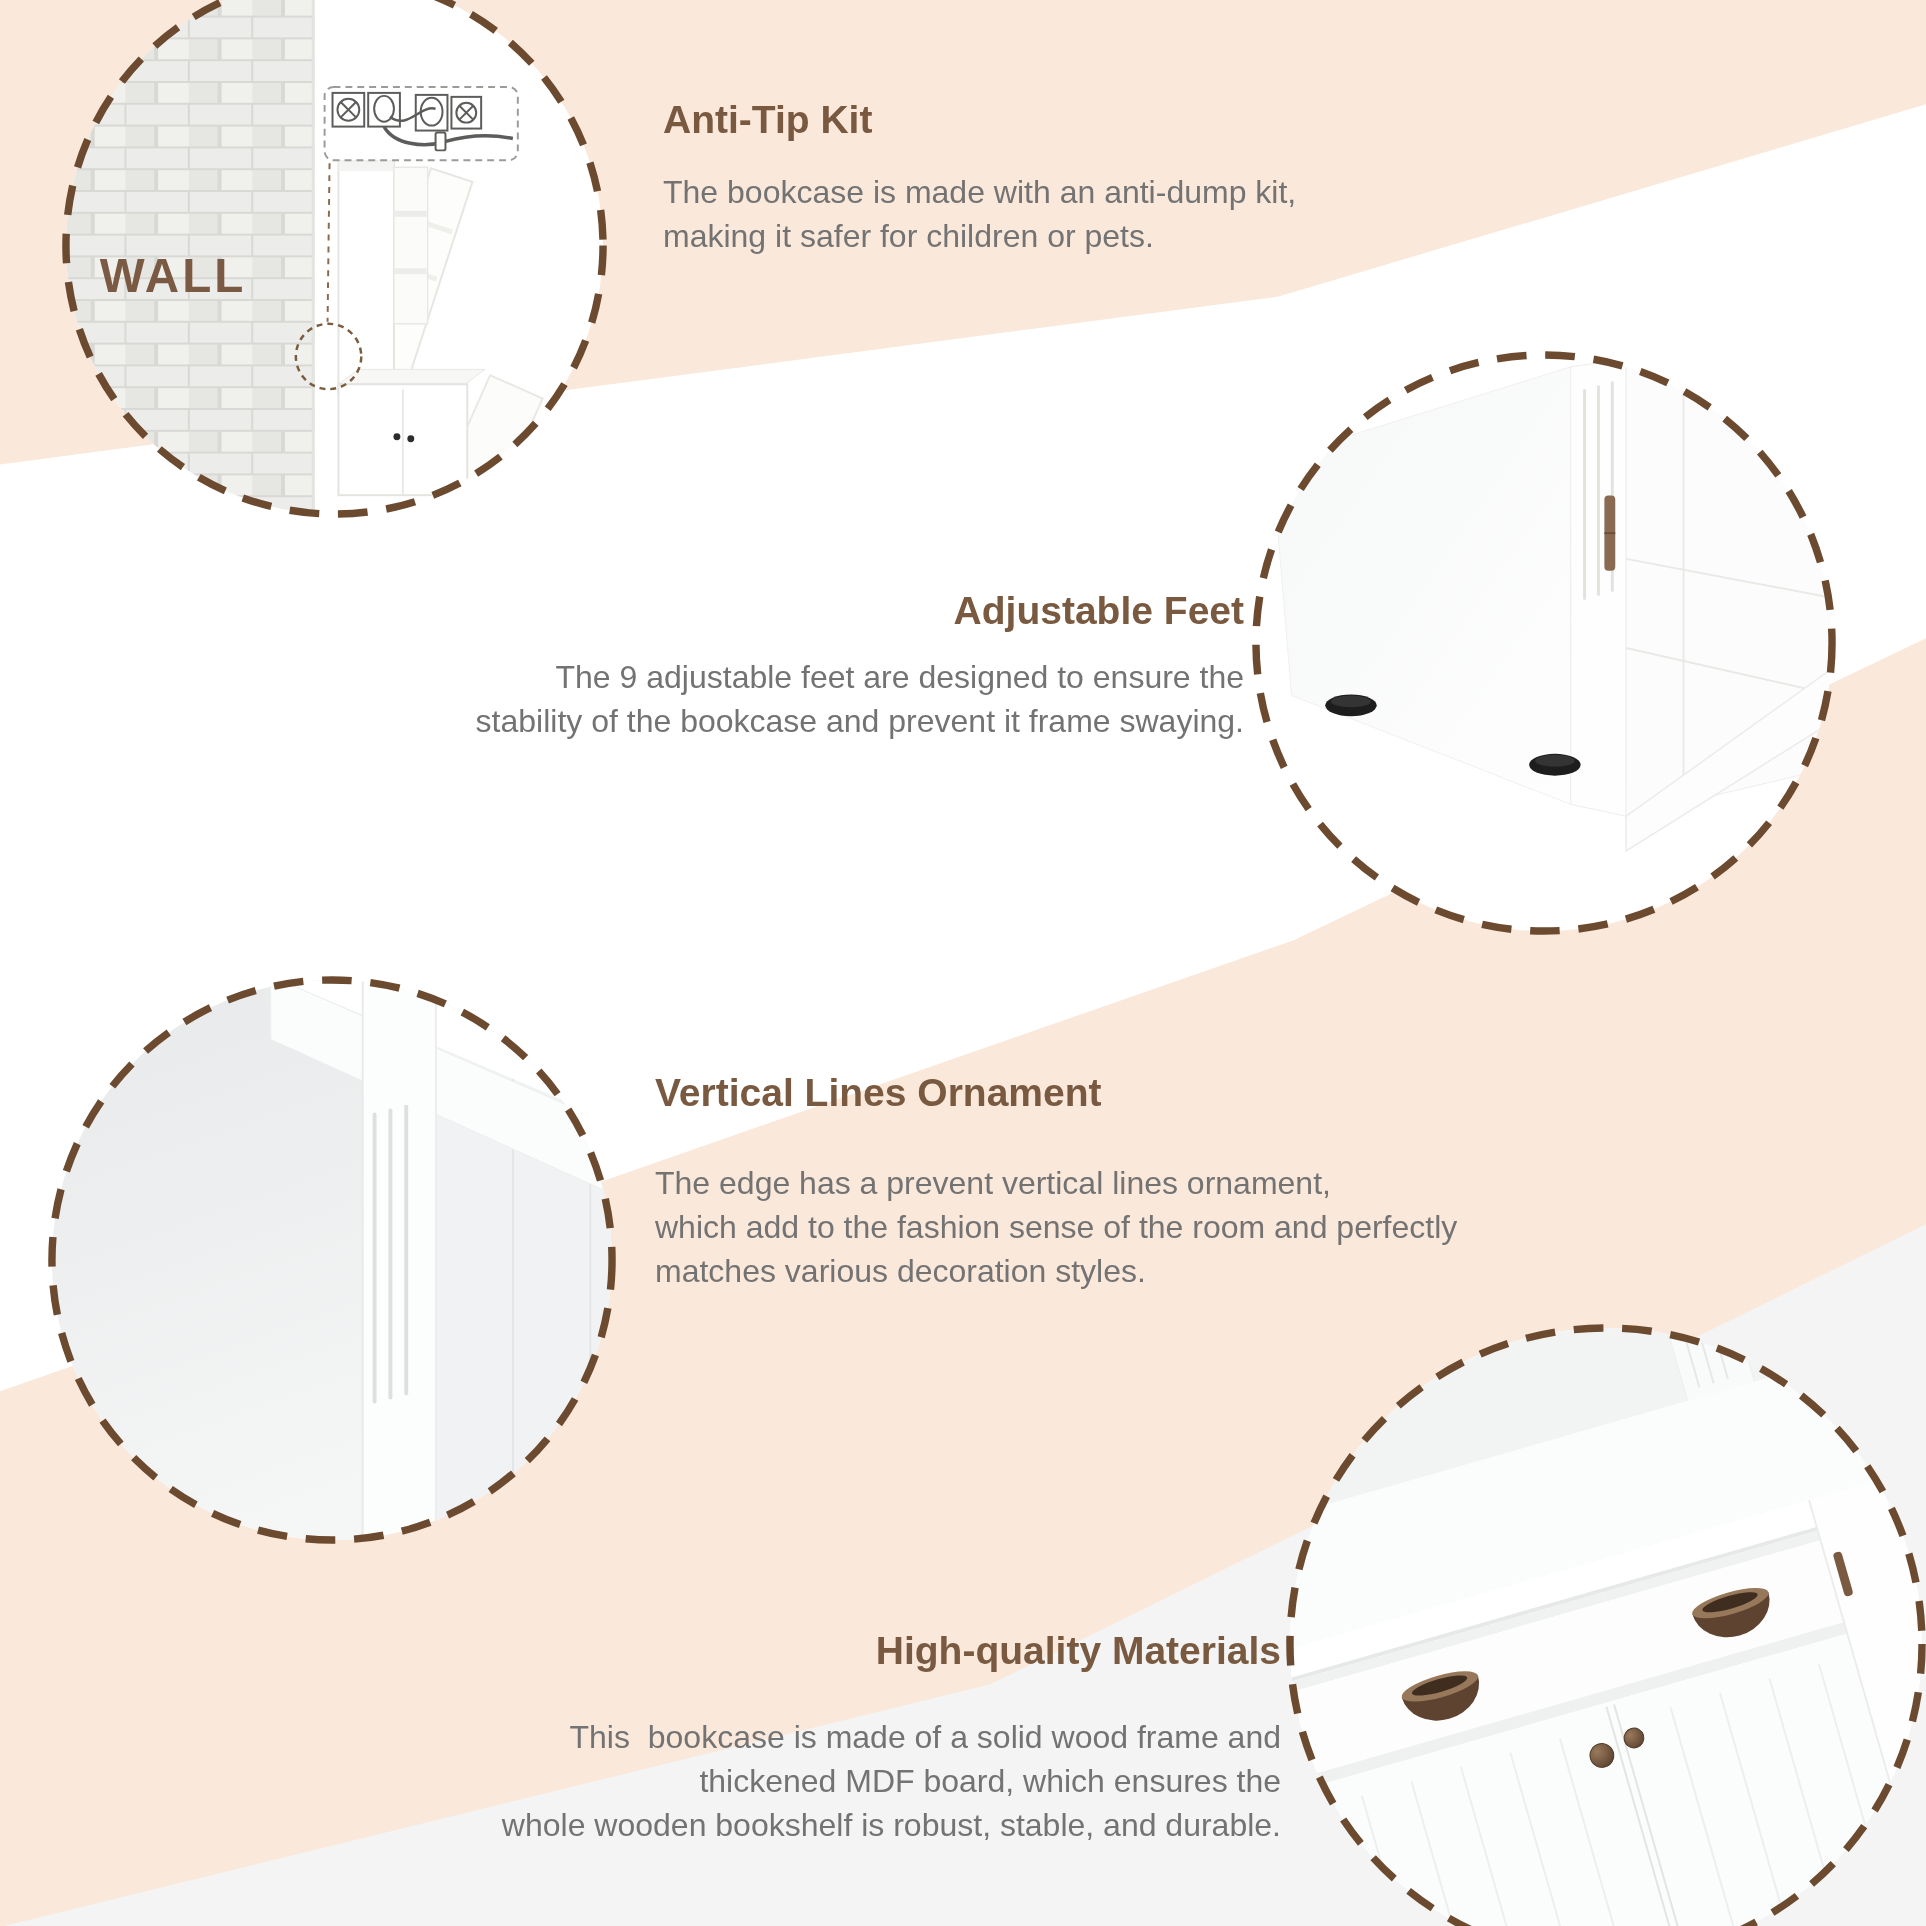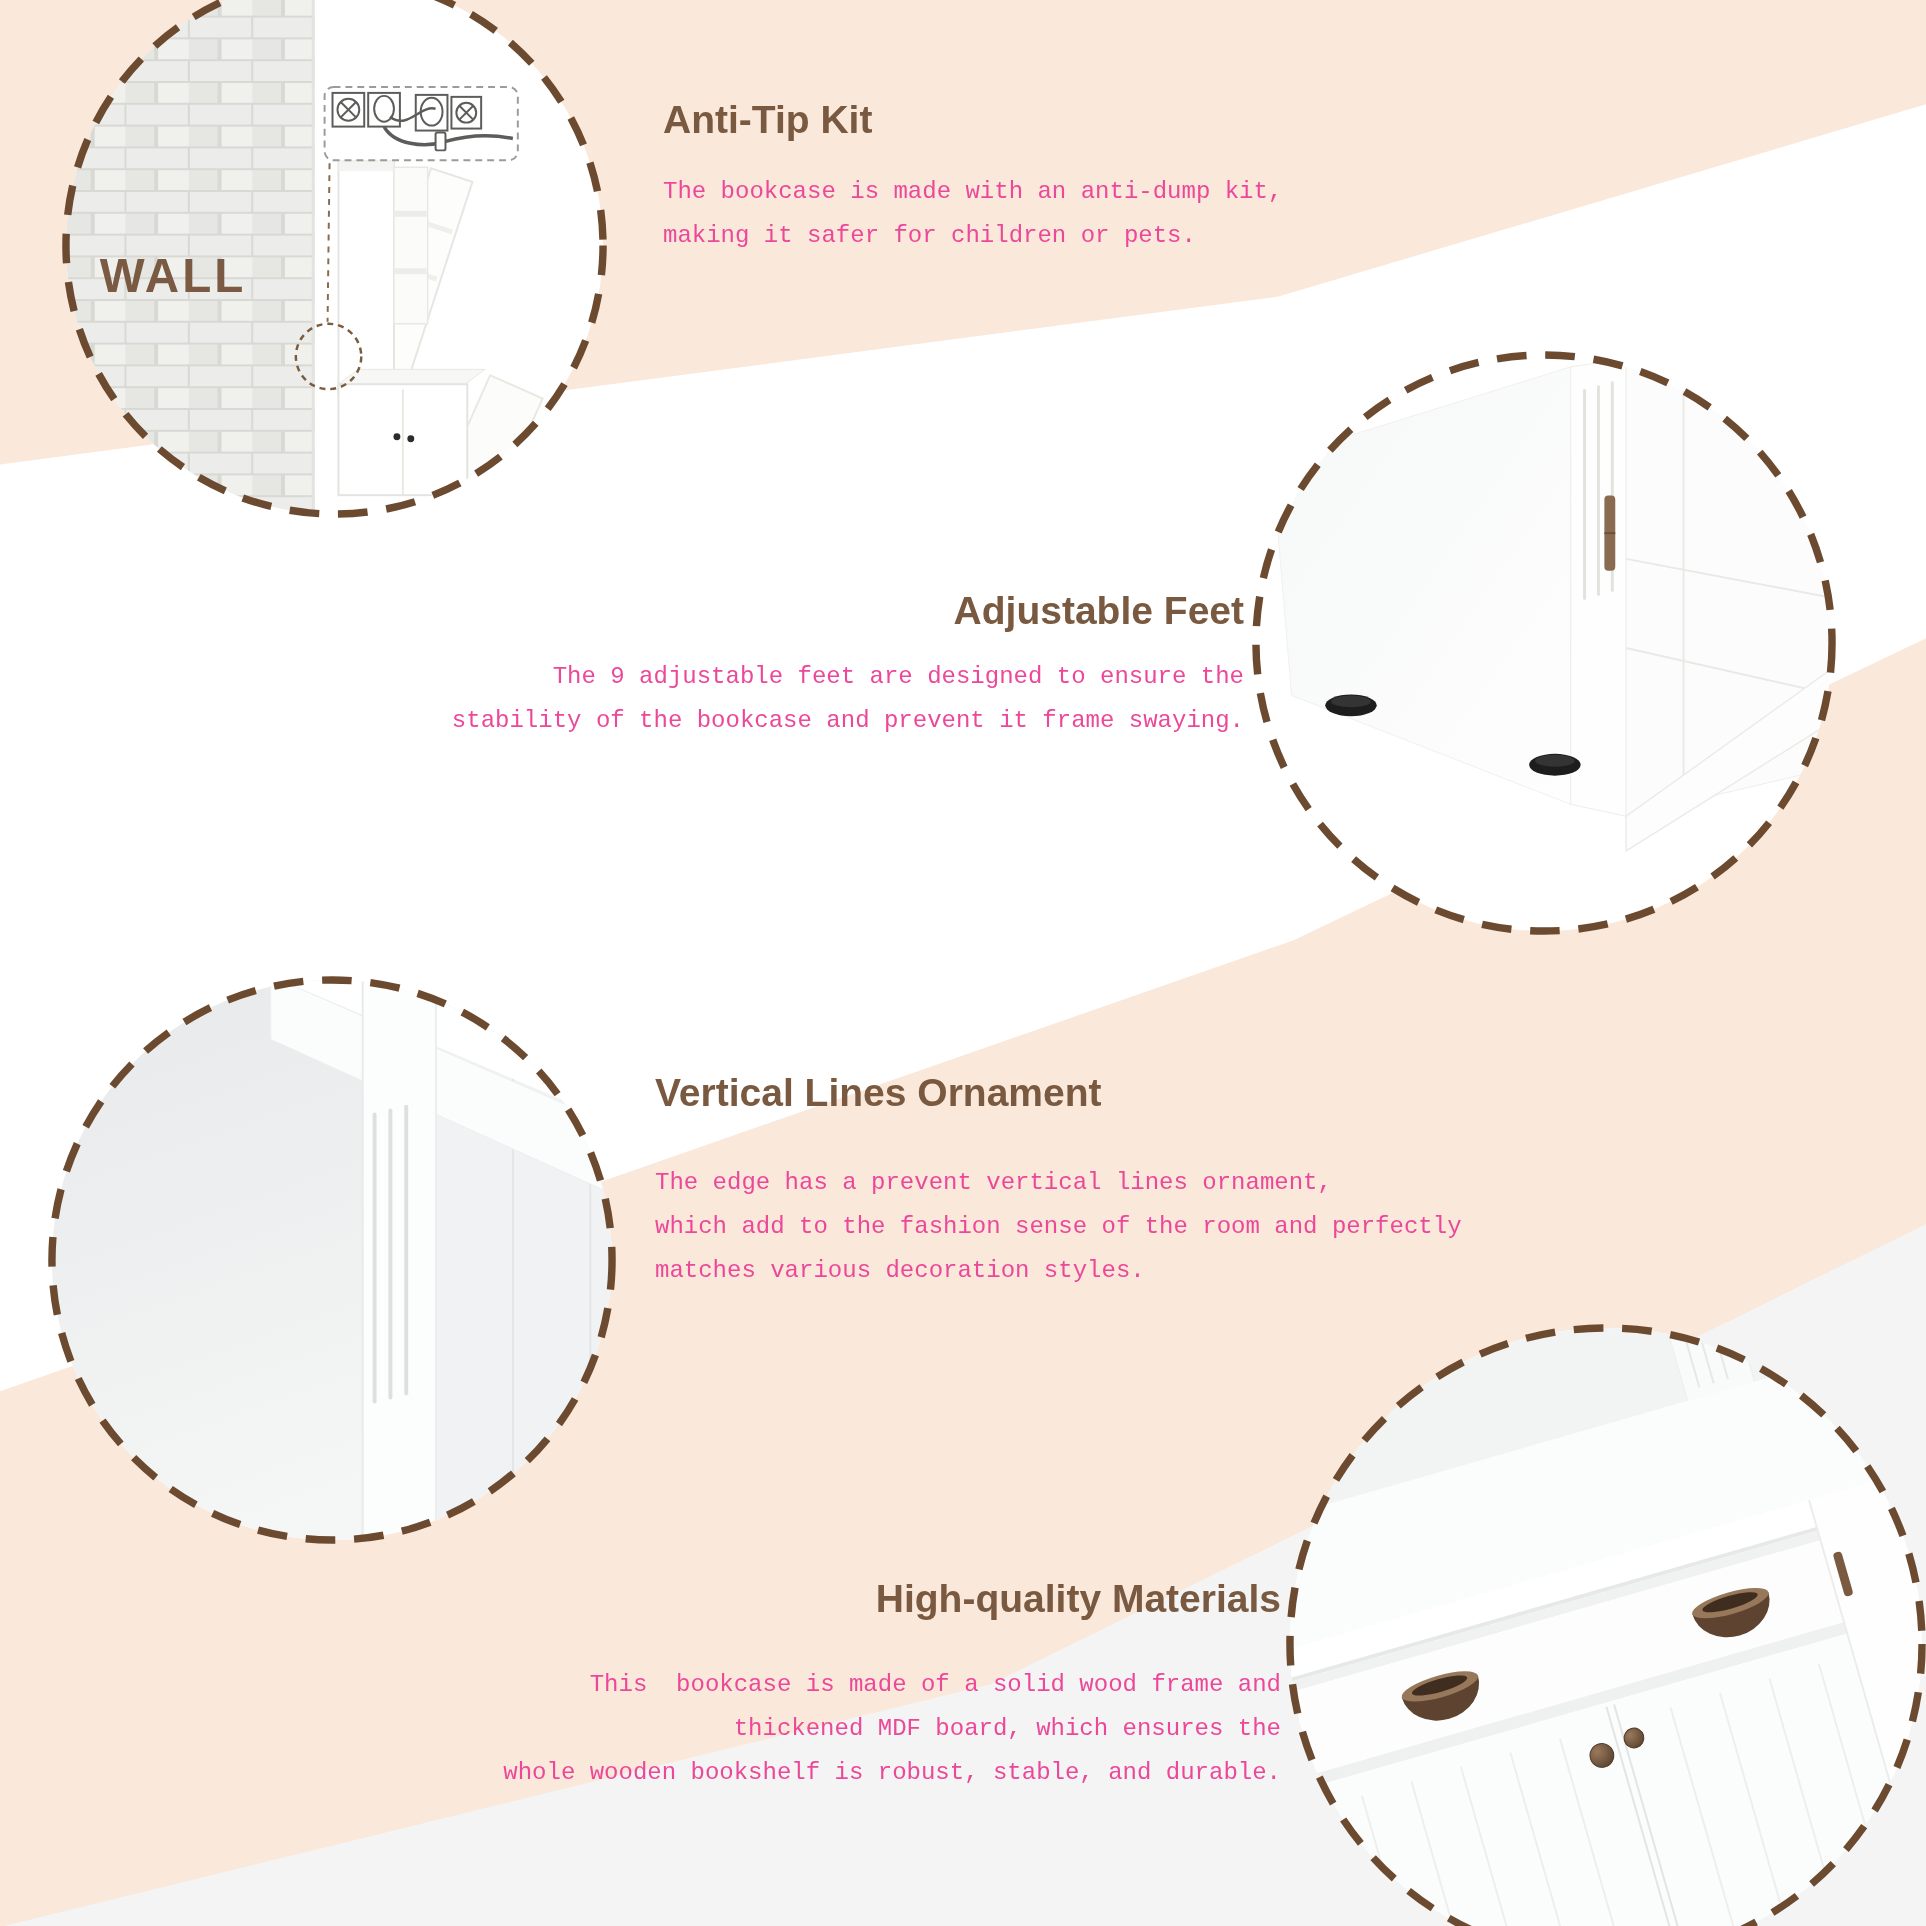"The bookcase is made with" .section .body { color: #ec4899 -> #737373; font-family: Liberation Mono, monospace -> none; font-size: 24px -> 32px }
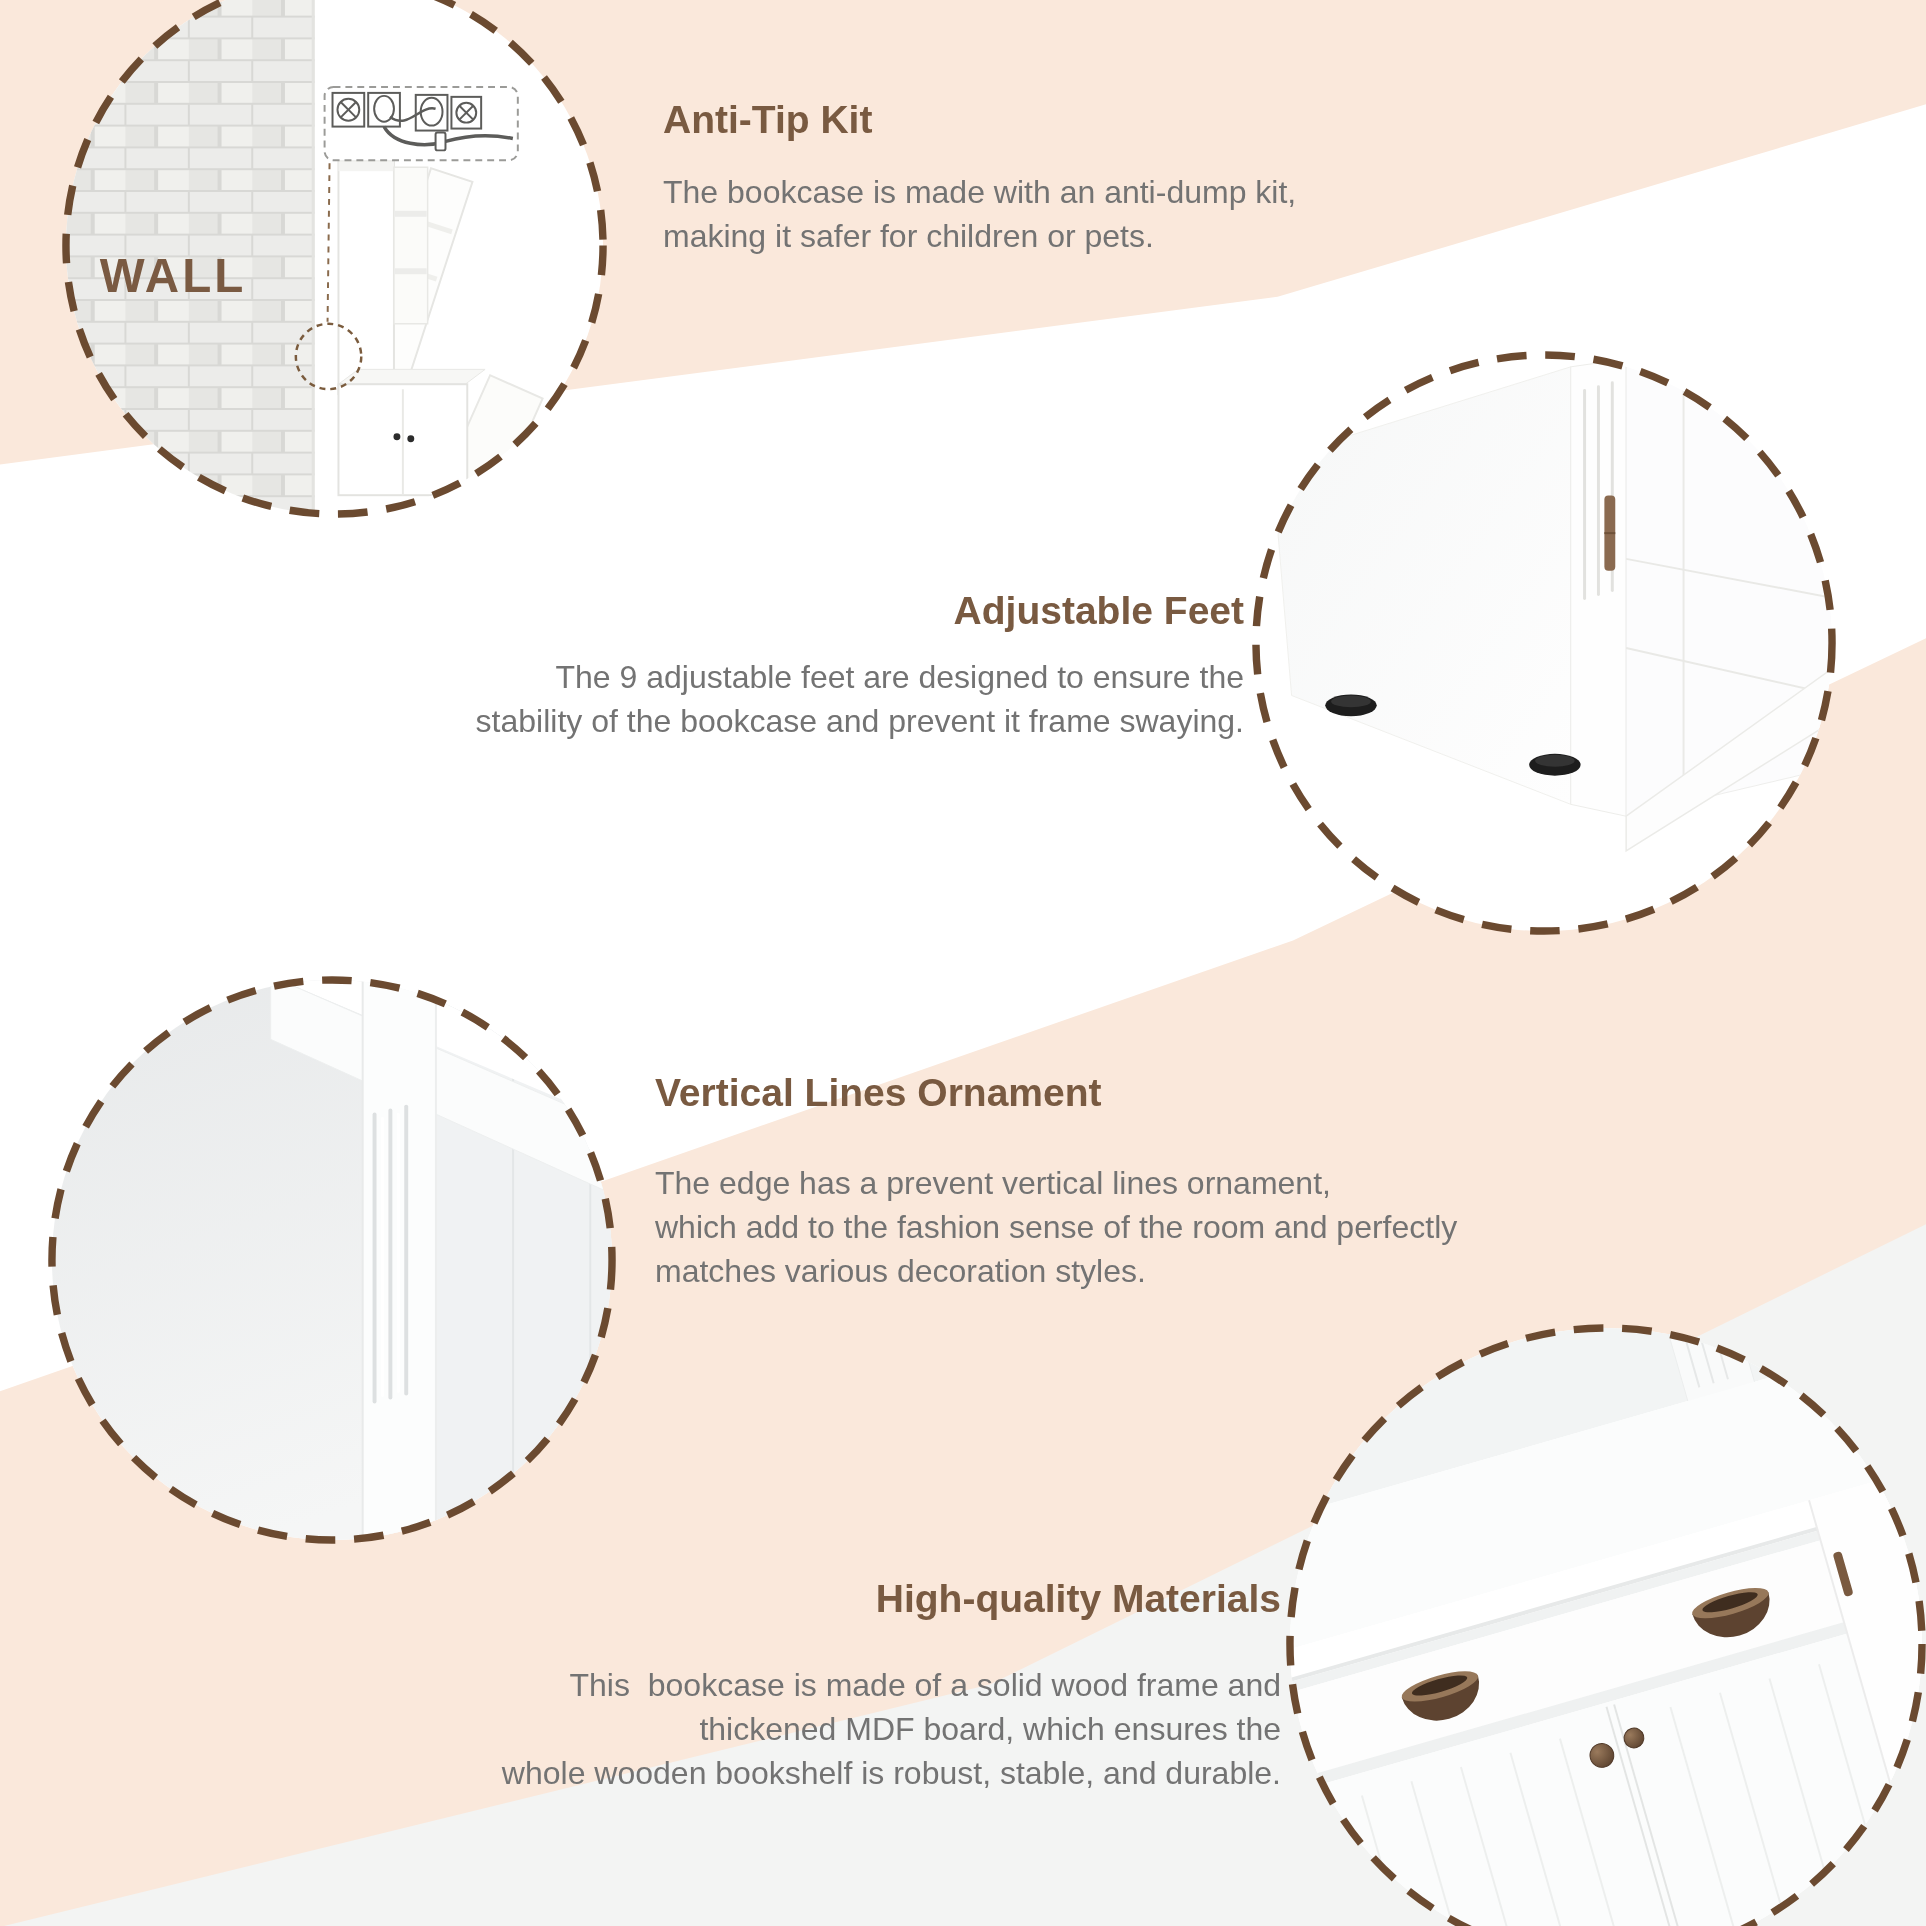"High-quality Materials" #section-materials { top: 1568px -> 1620px }
